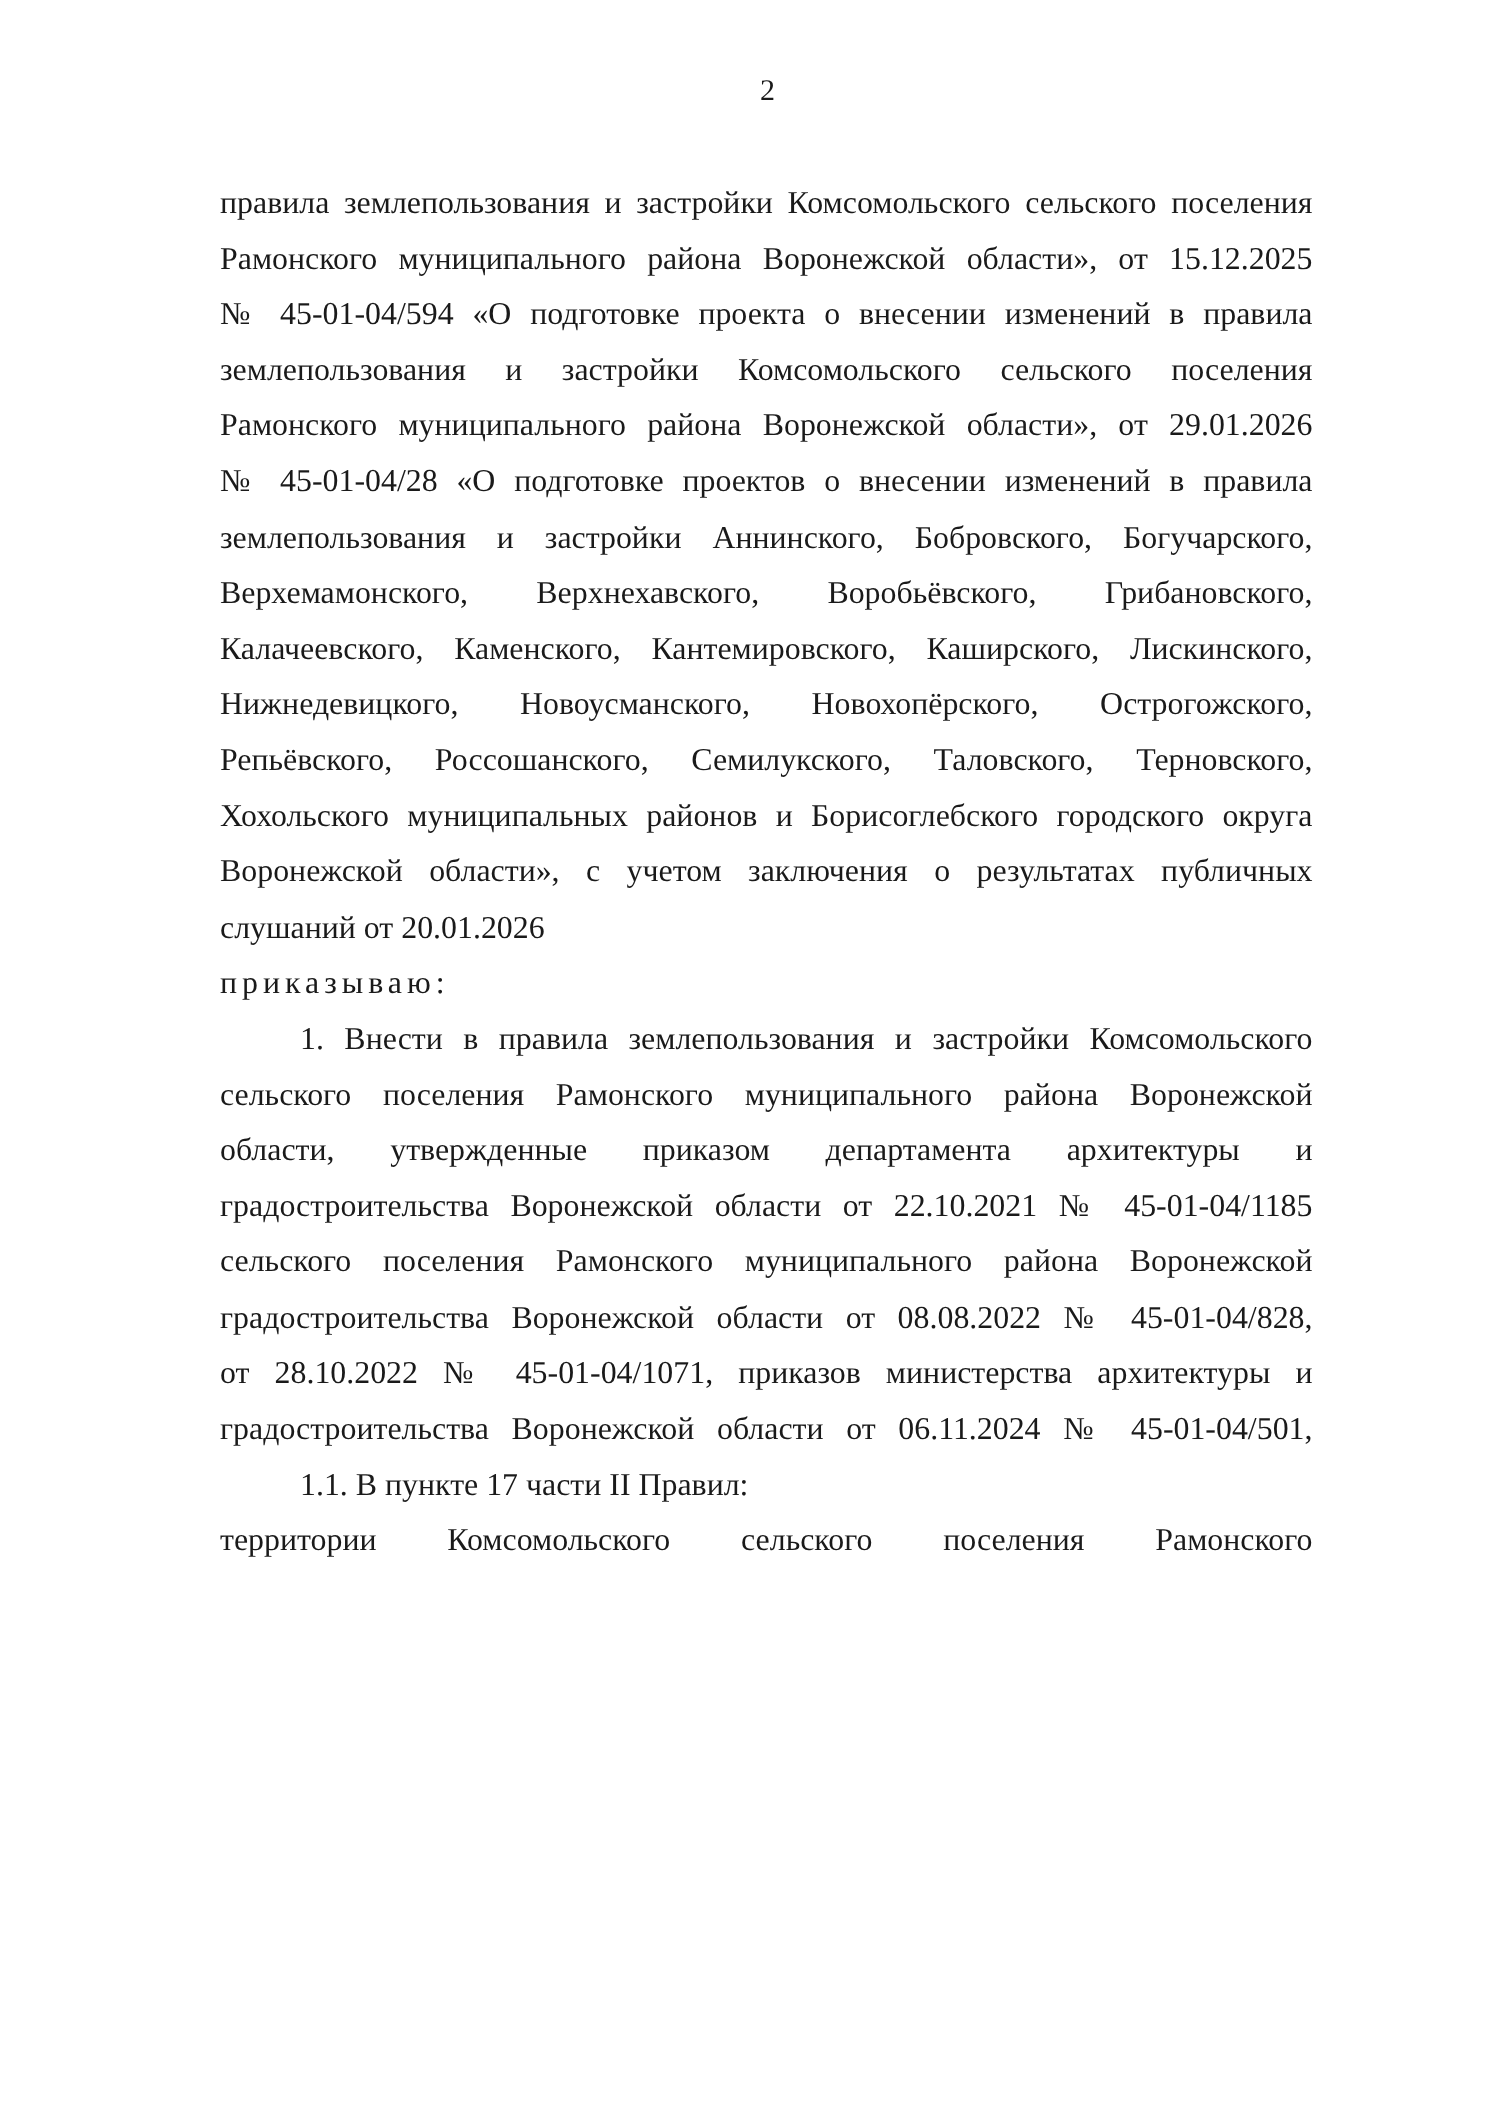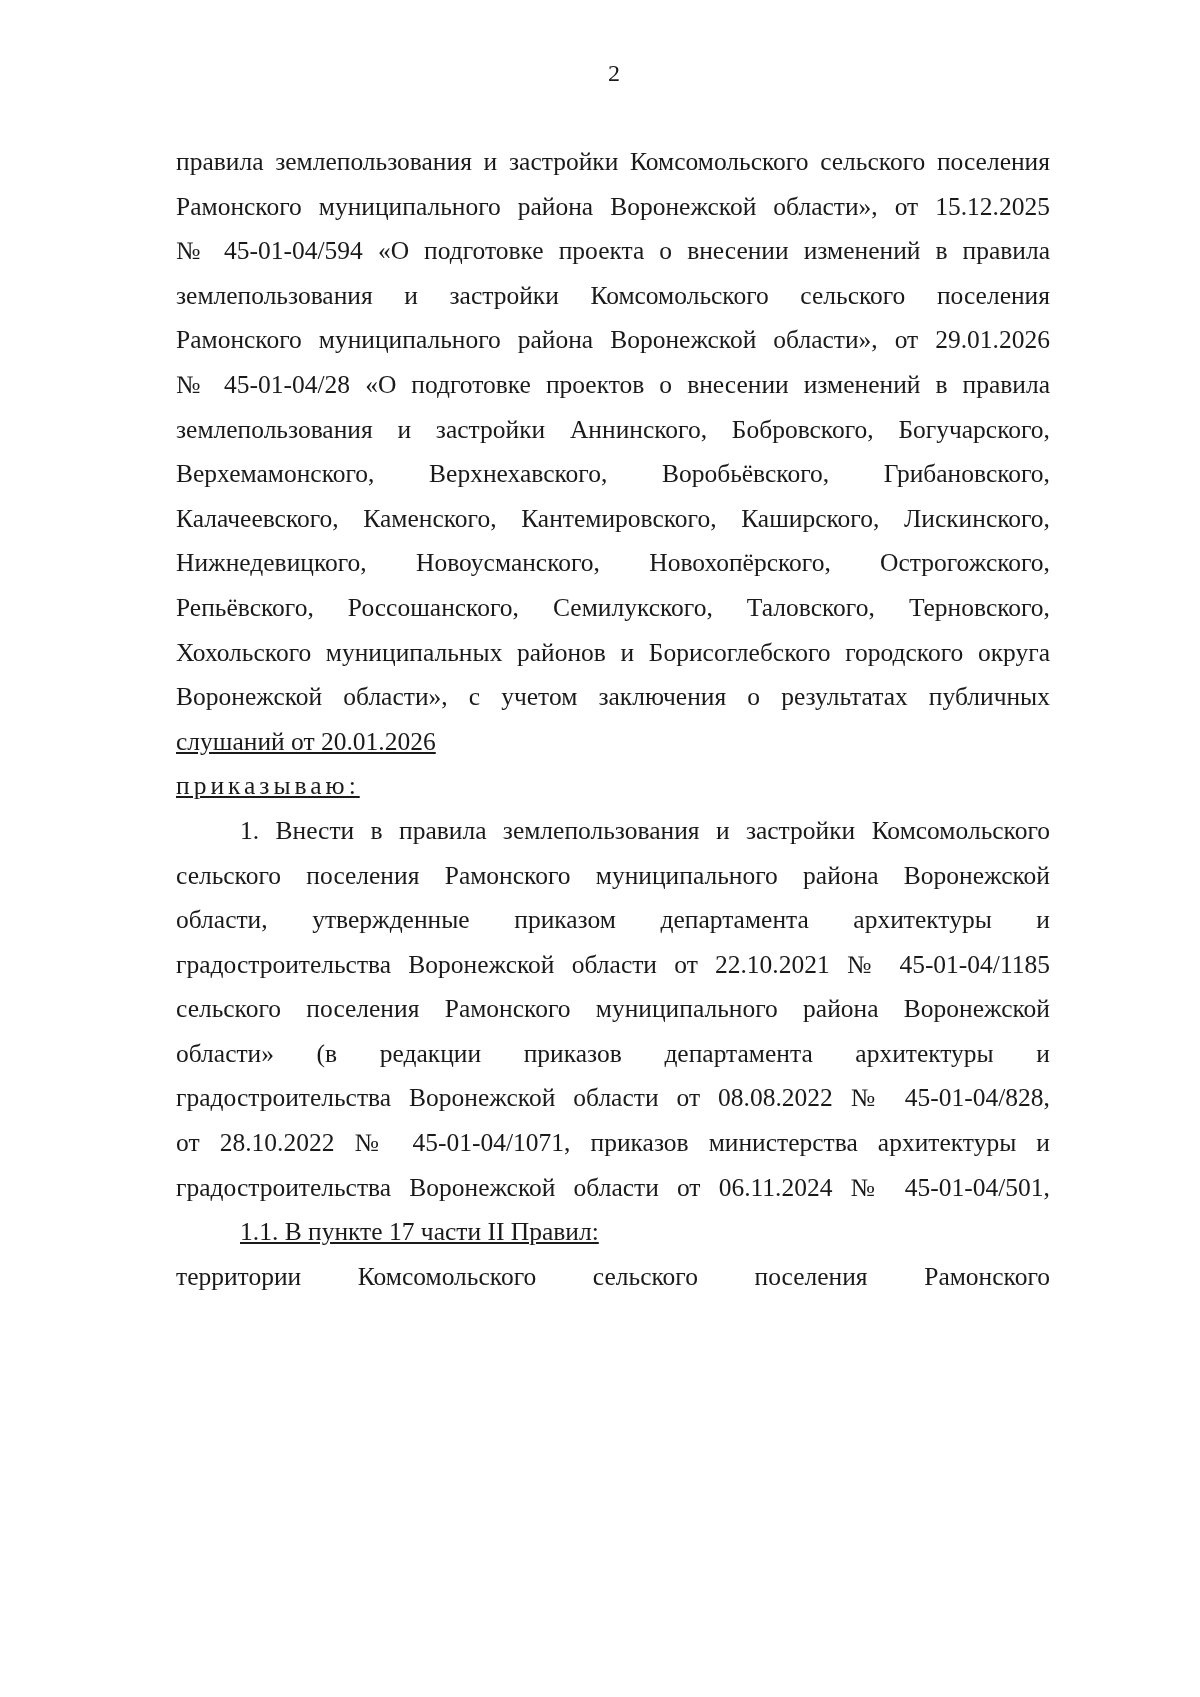"слушаний от 20.01.2026" .line.last { text-decoration: underline -> none }
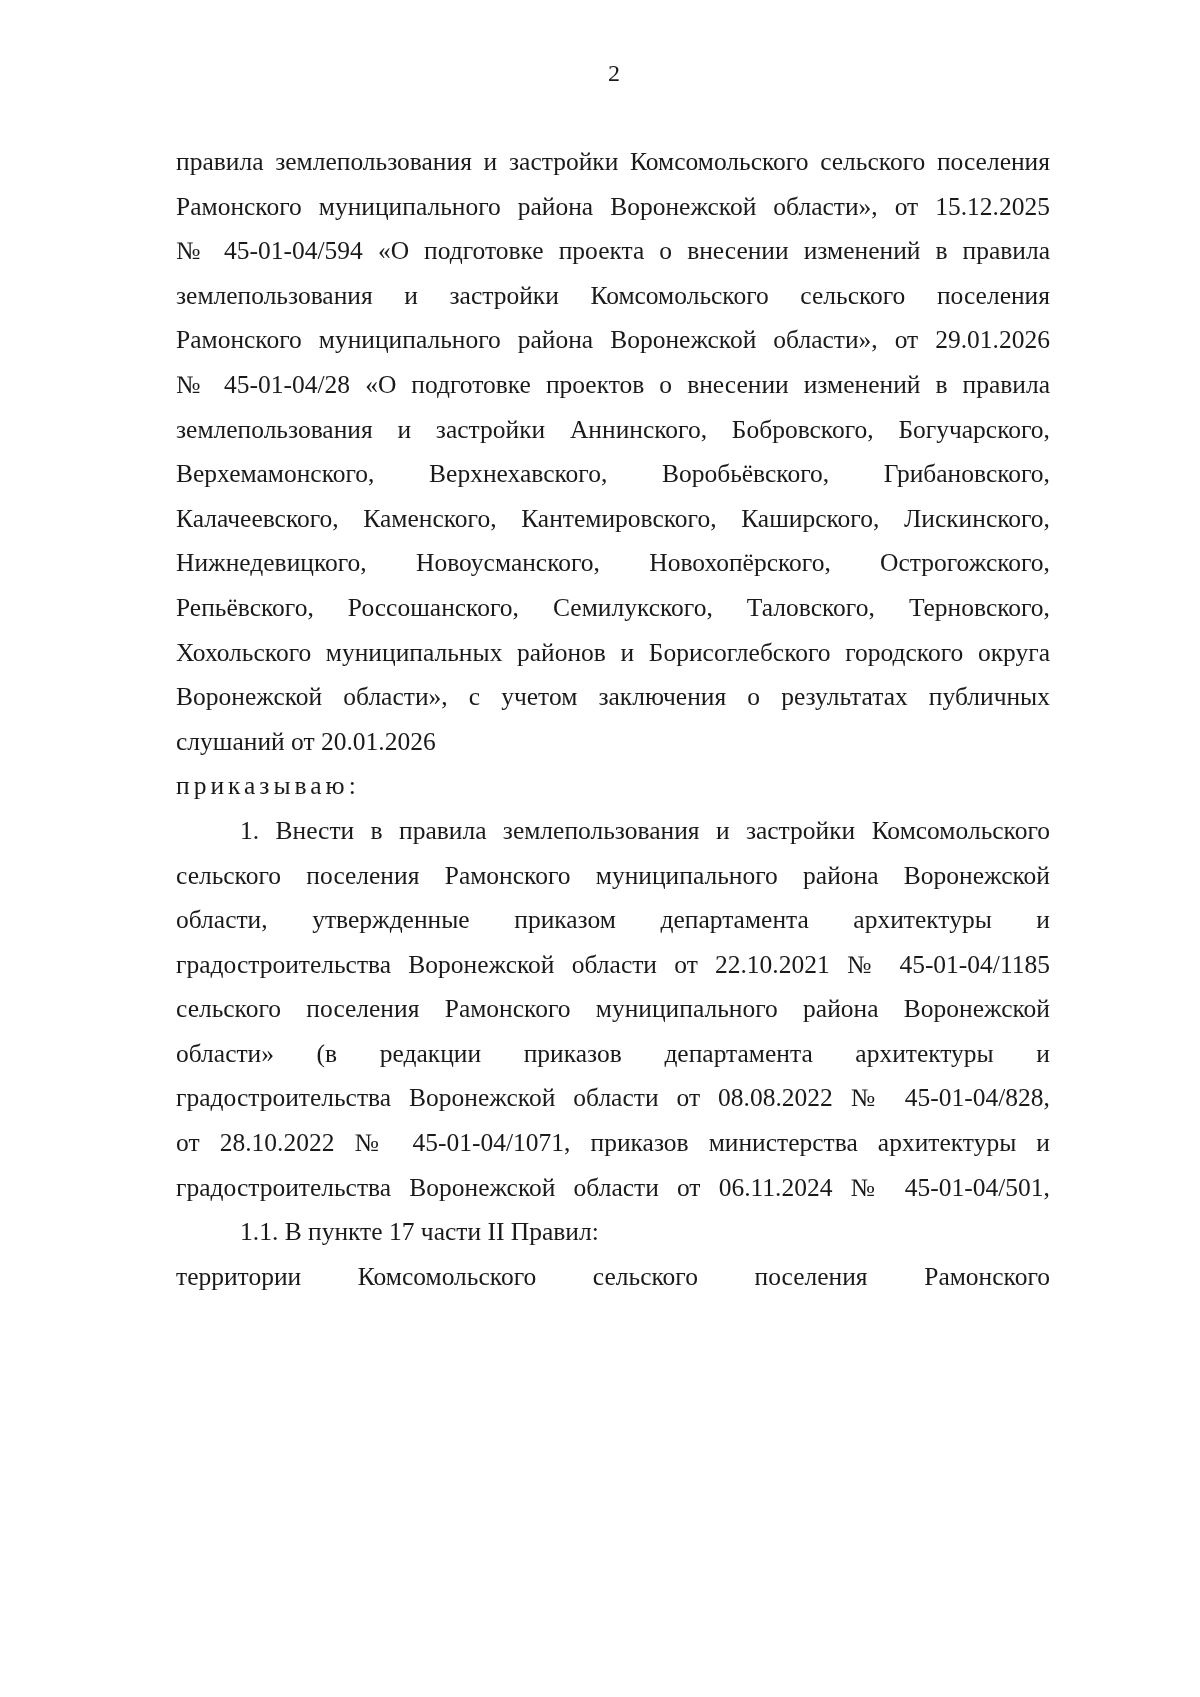"области» (в редакции приказов" span.line { html: <span>области» (в редакции приказов департамента архитектуры и</span> -> none }
